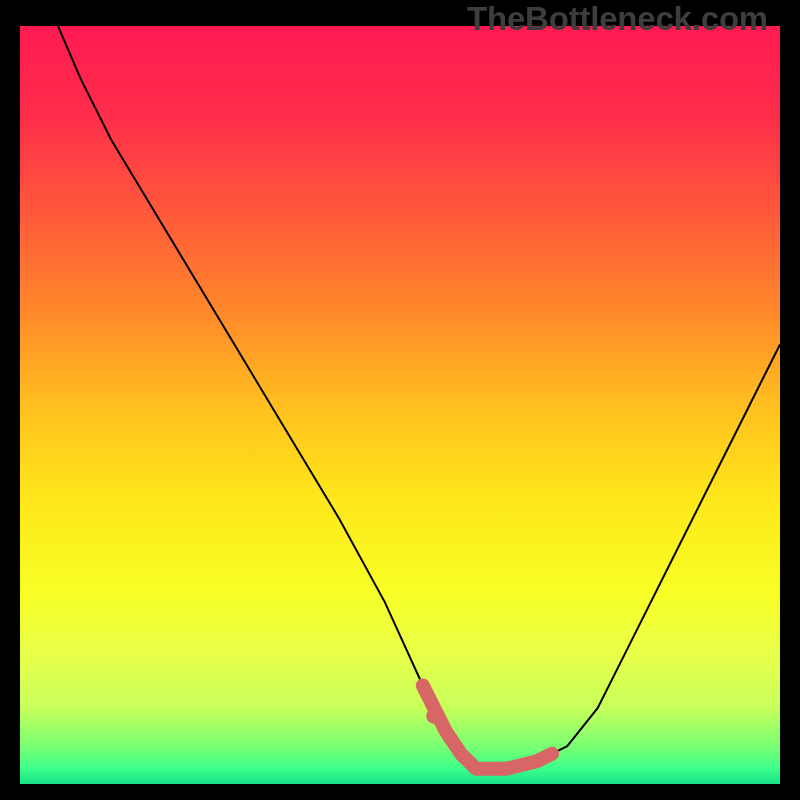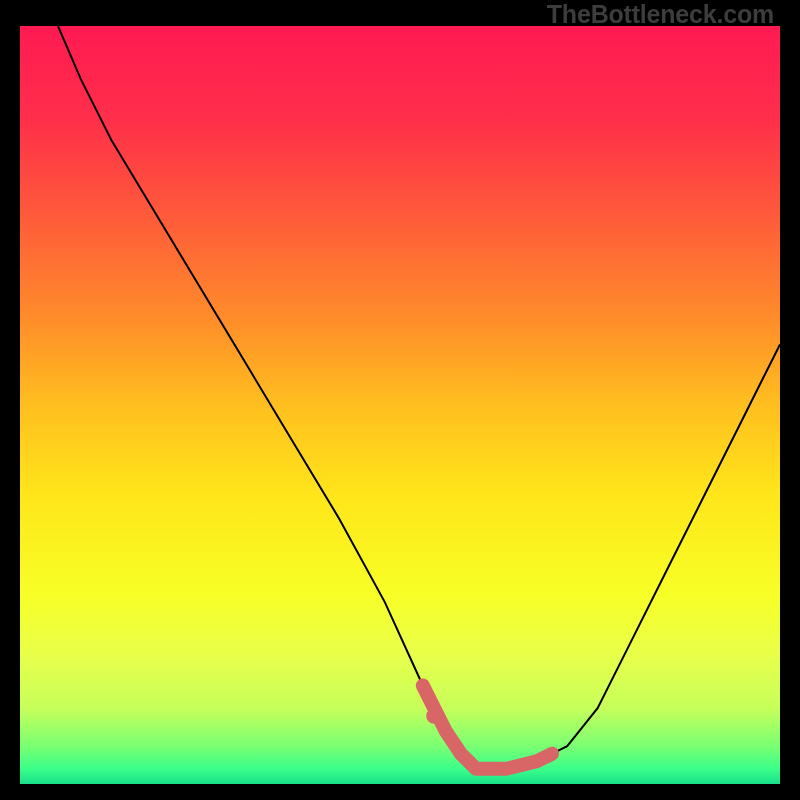"TheBottleneck.com" .watermark { font-size: 25px -> 33px; right: 26px -> 32px }
